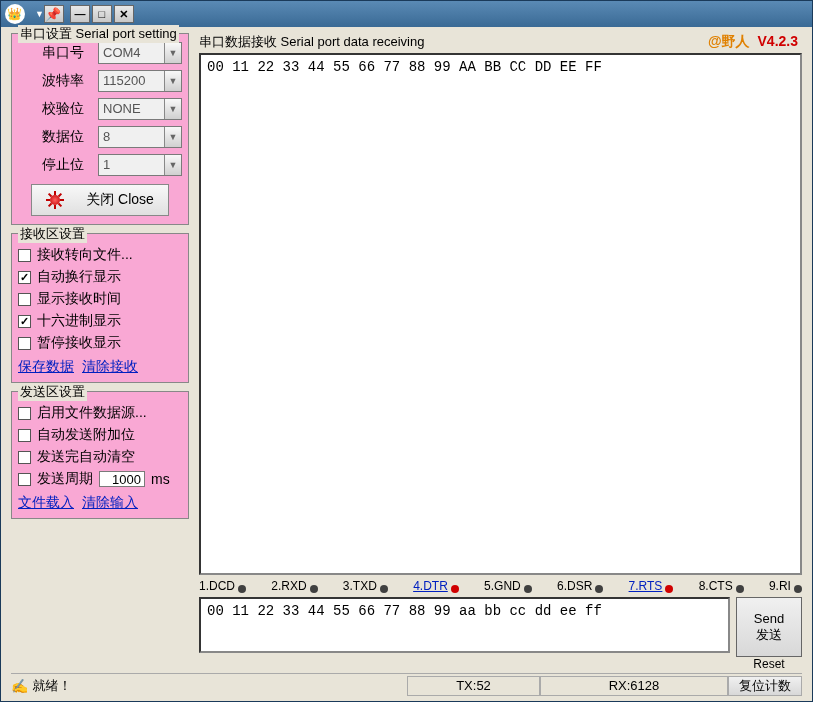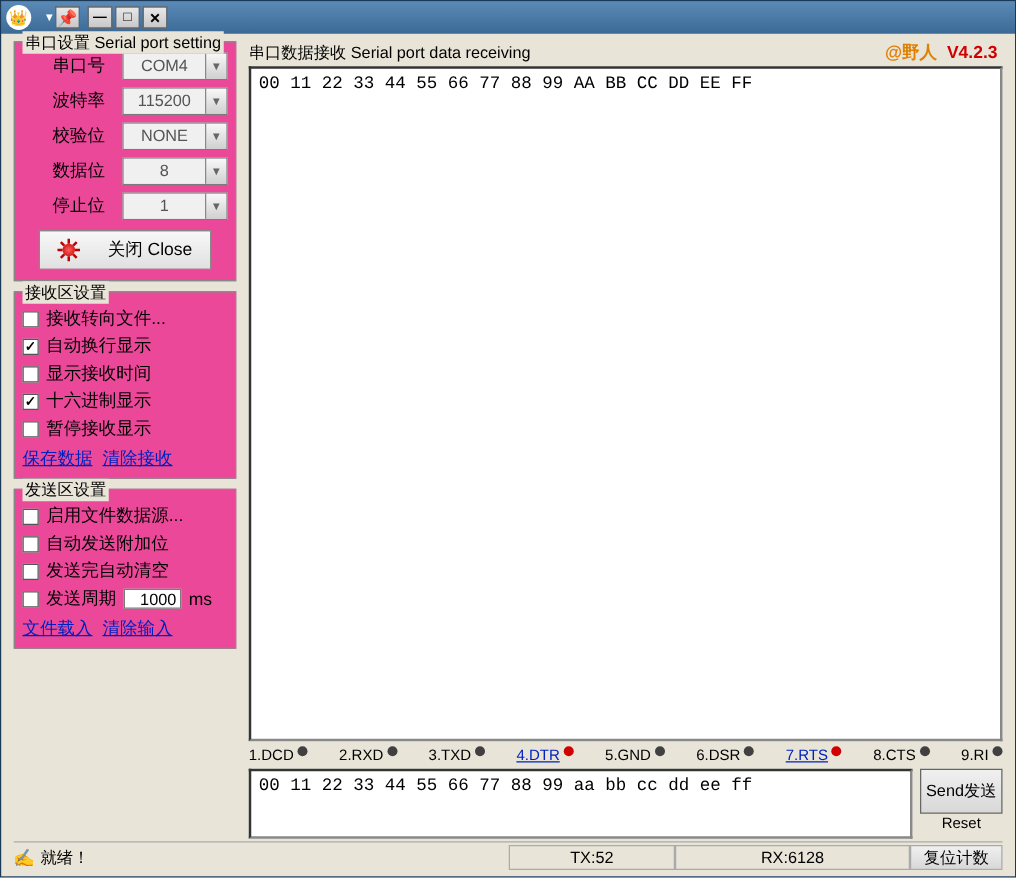"串口设置 Serial port setting" .fieldset { background: #ec4899 -> #f9a8d4 }
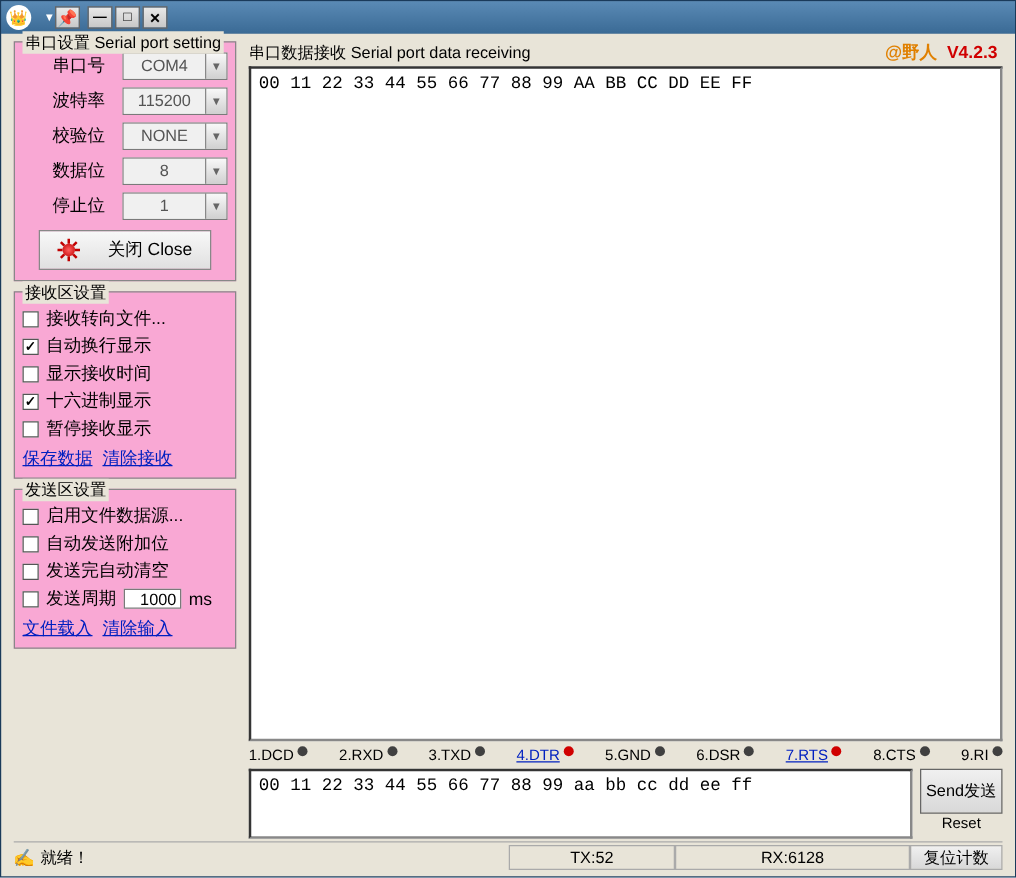"COM4" .combo-val { text-align: center -> none }
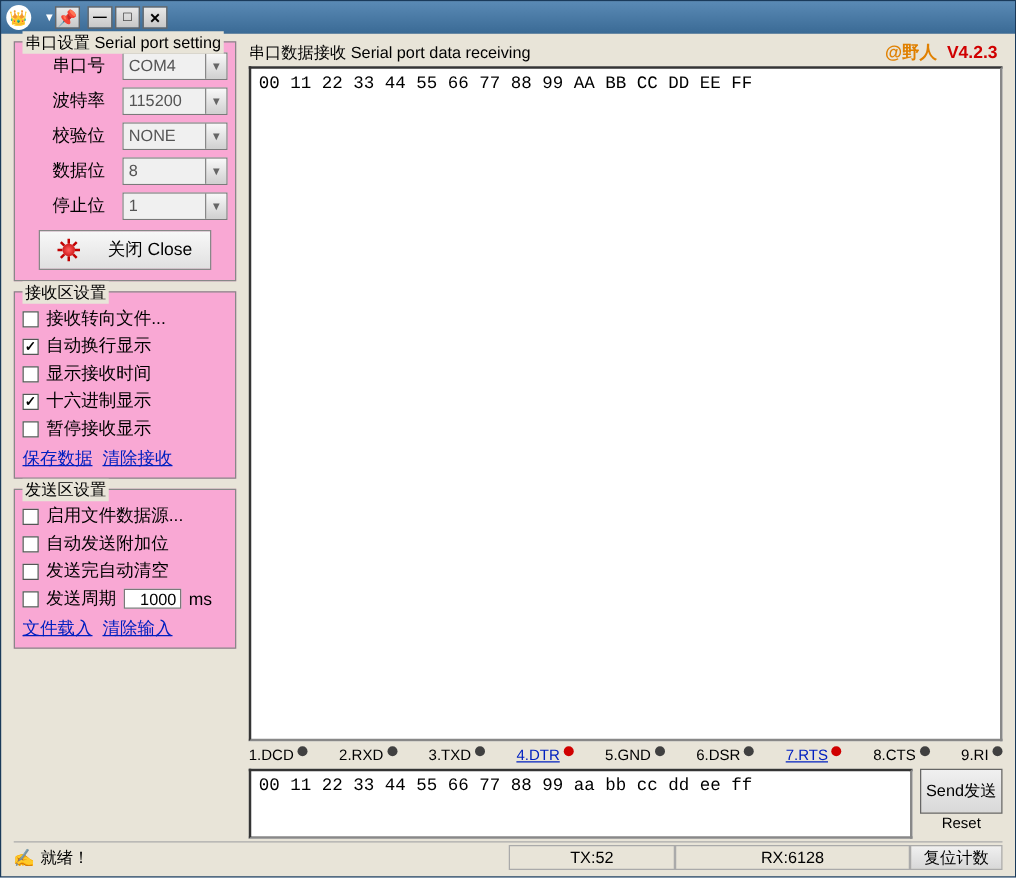"1.DCD" .signal { align-items: flex-start -> flex-end }
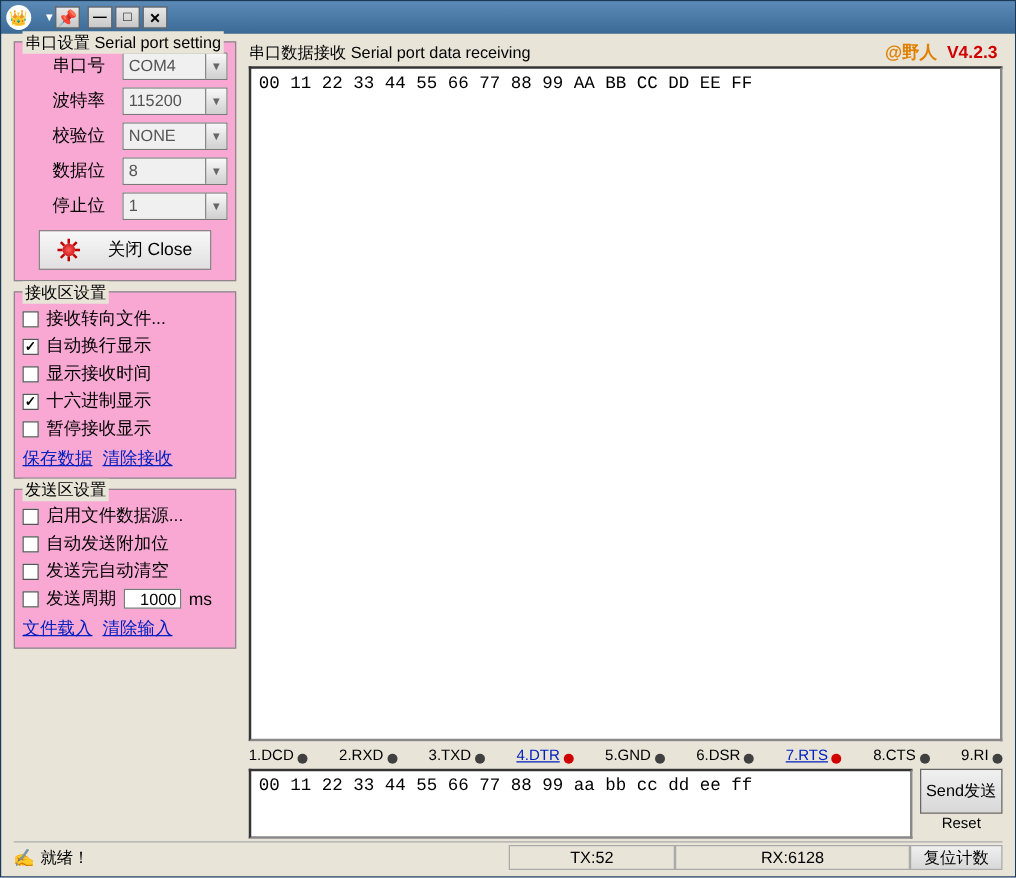"Send" .send-btn { flex-direction: row -> column; height: 36px -> 60px }
